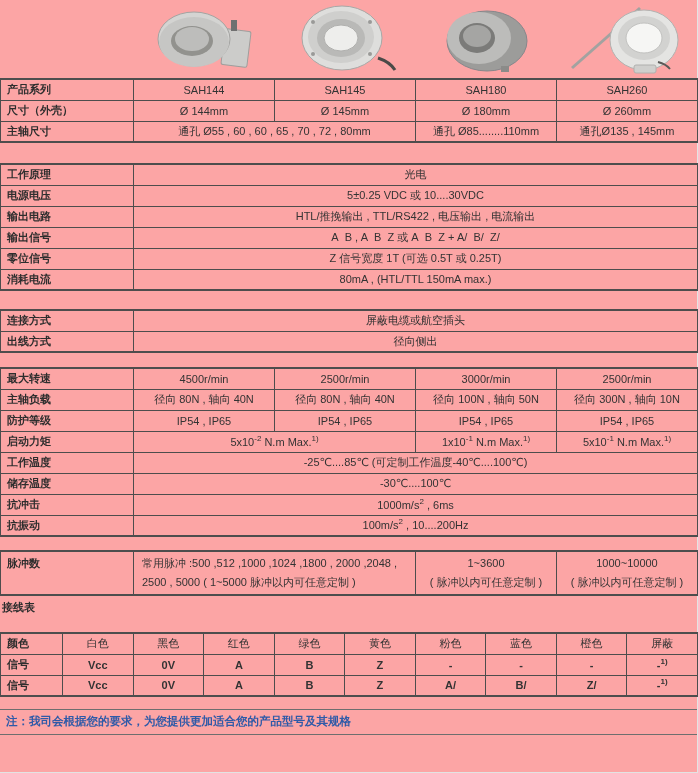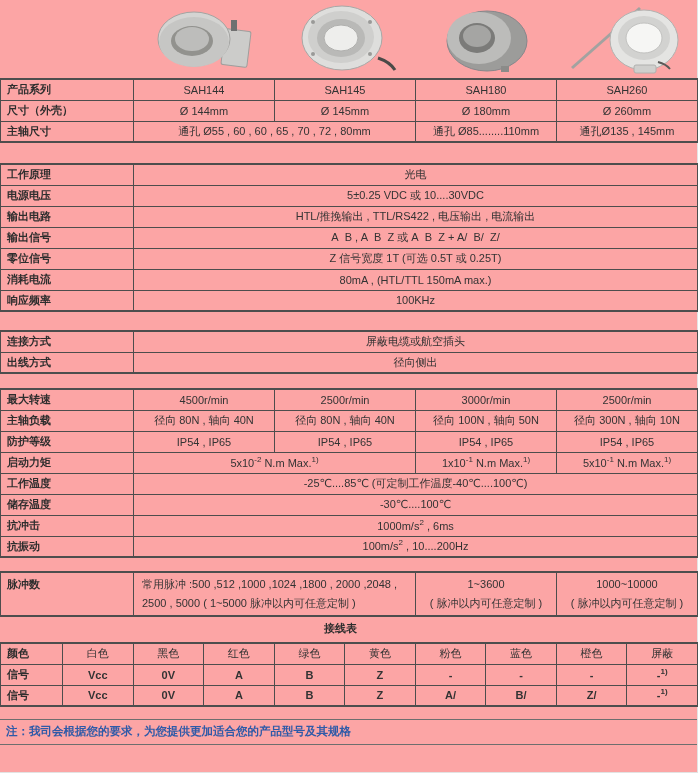"响应频率" tr { html: <tr> <td>响应频率</td> <td>100KHz</td> </tr> -> none }
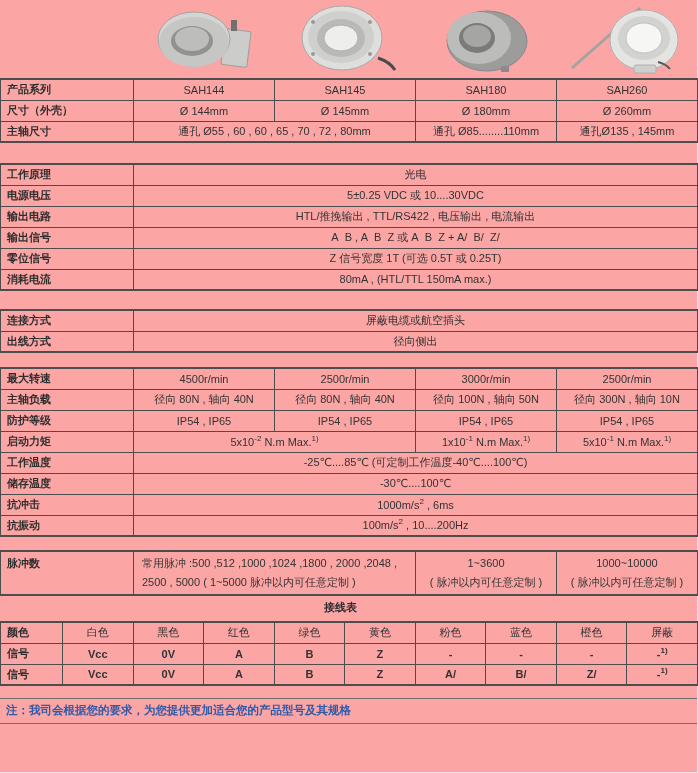"接线表" .wiring-title { height: 25px -> 36px; text-align: center -> none }
